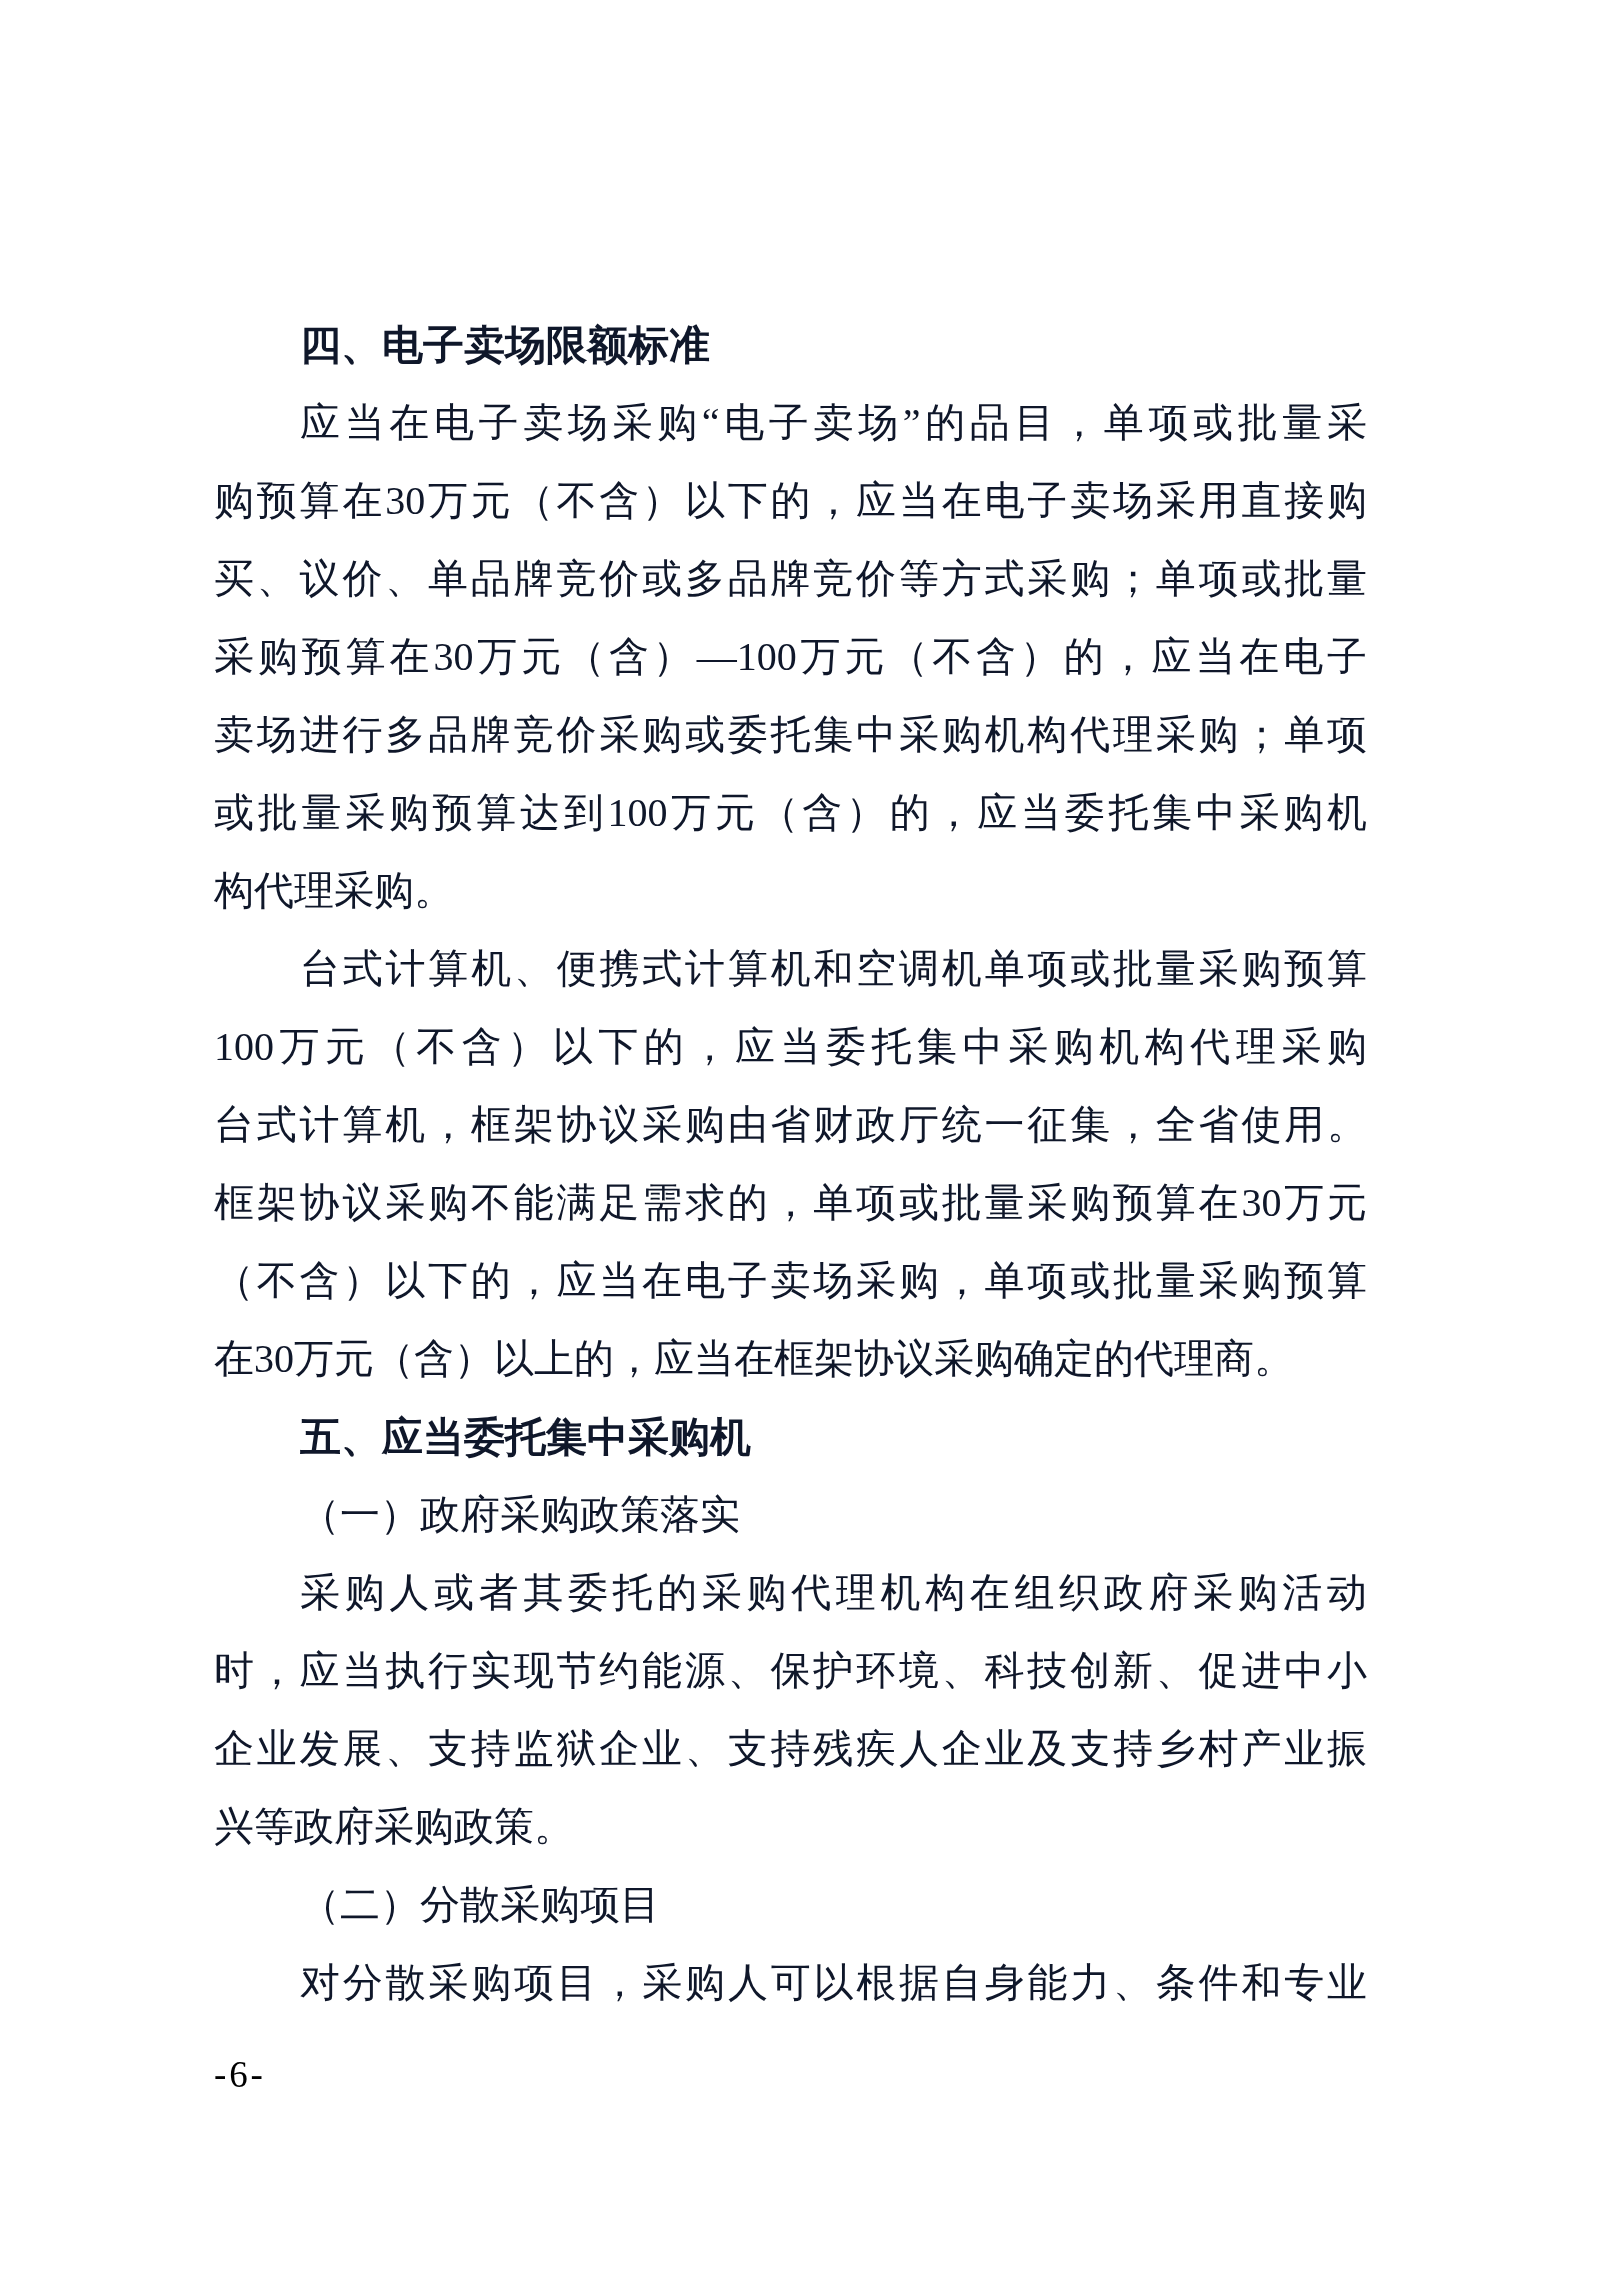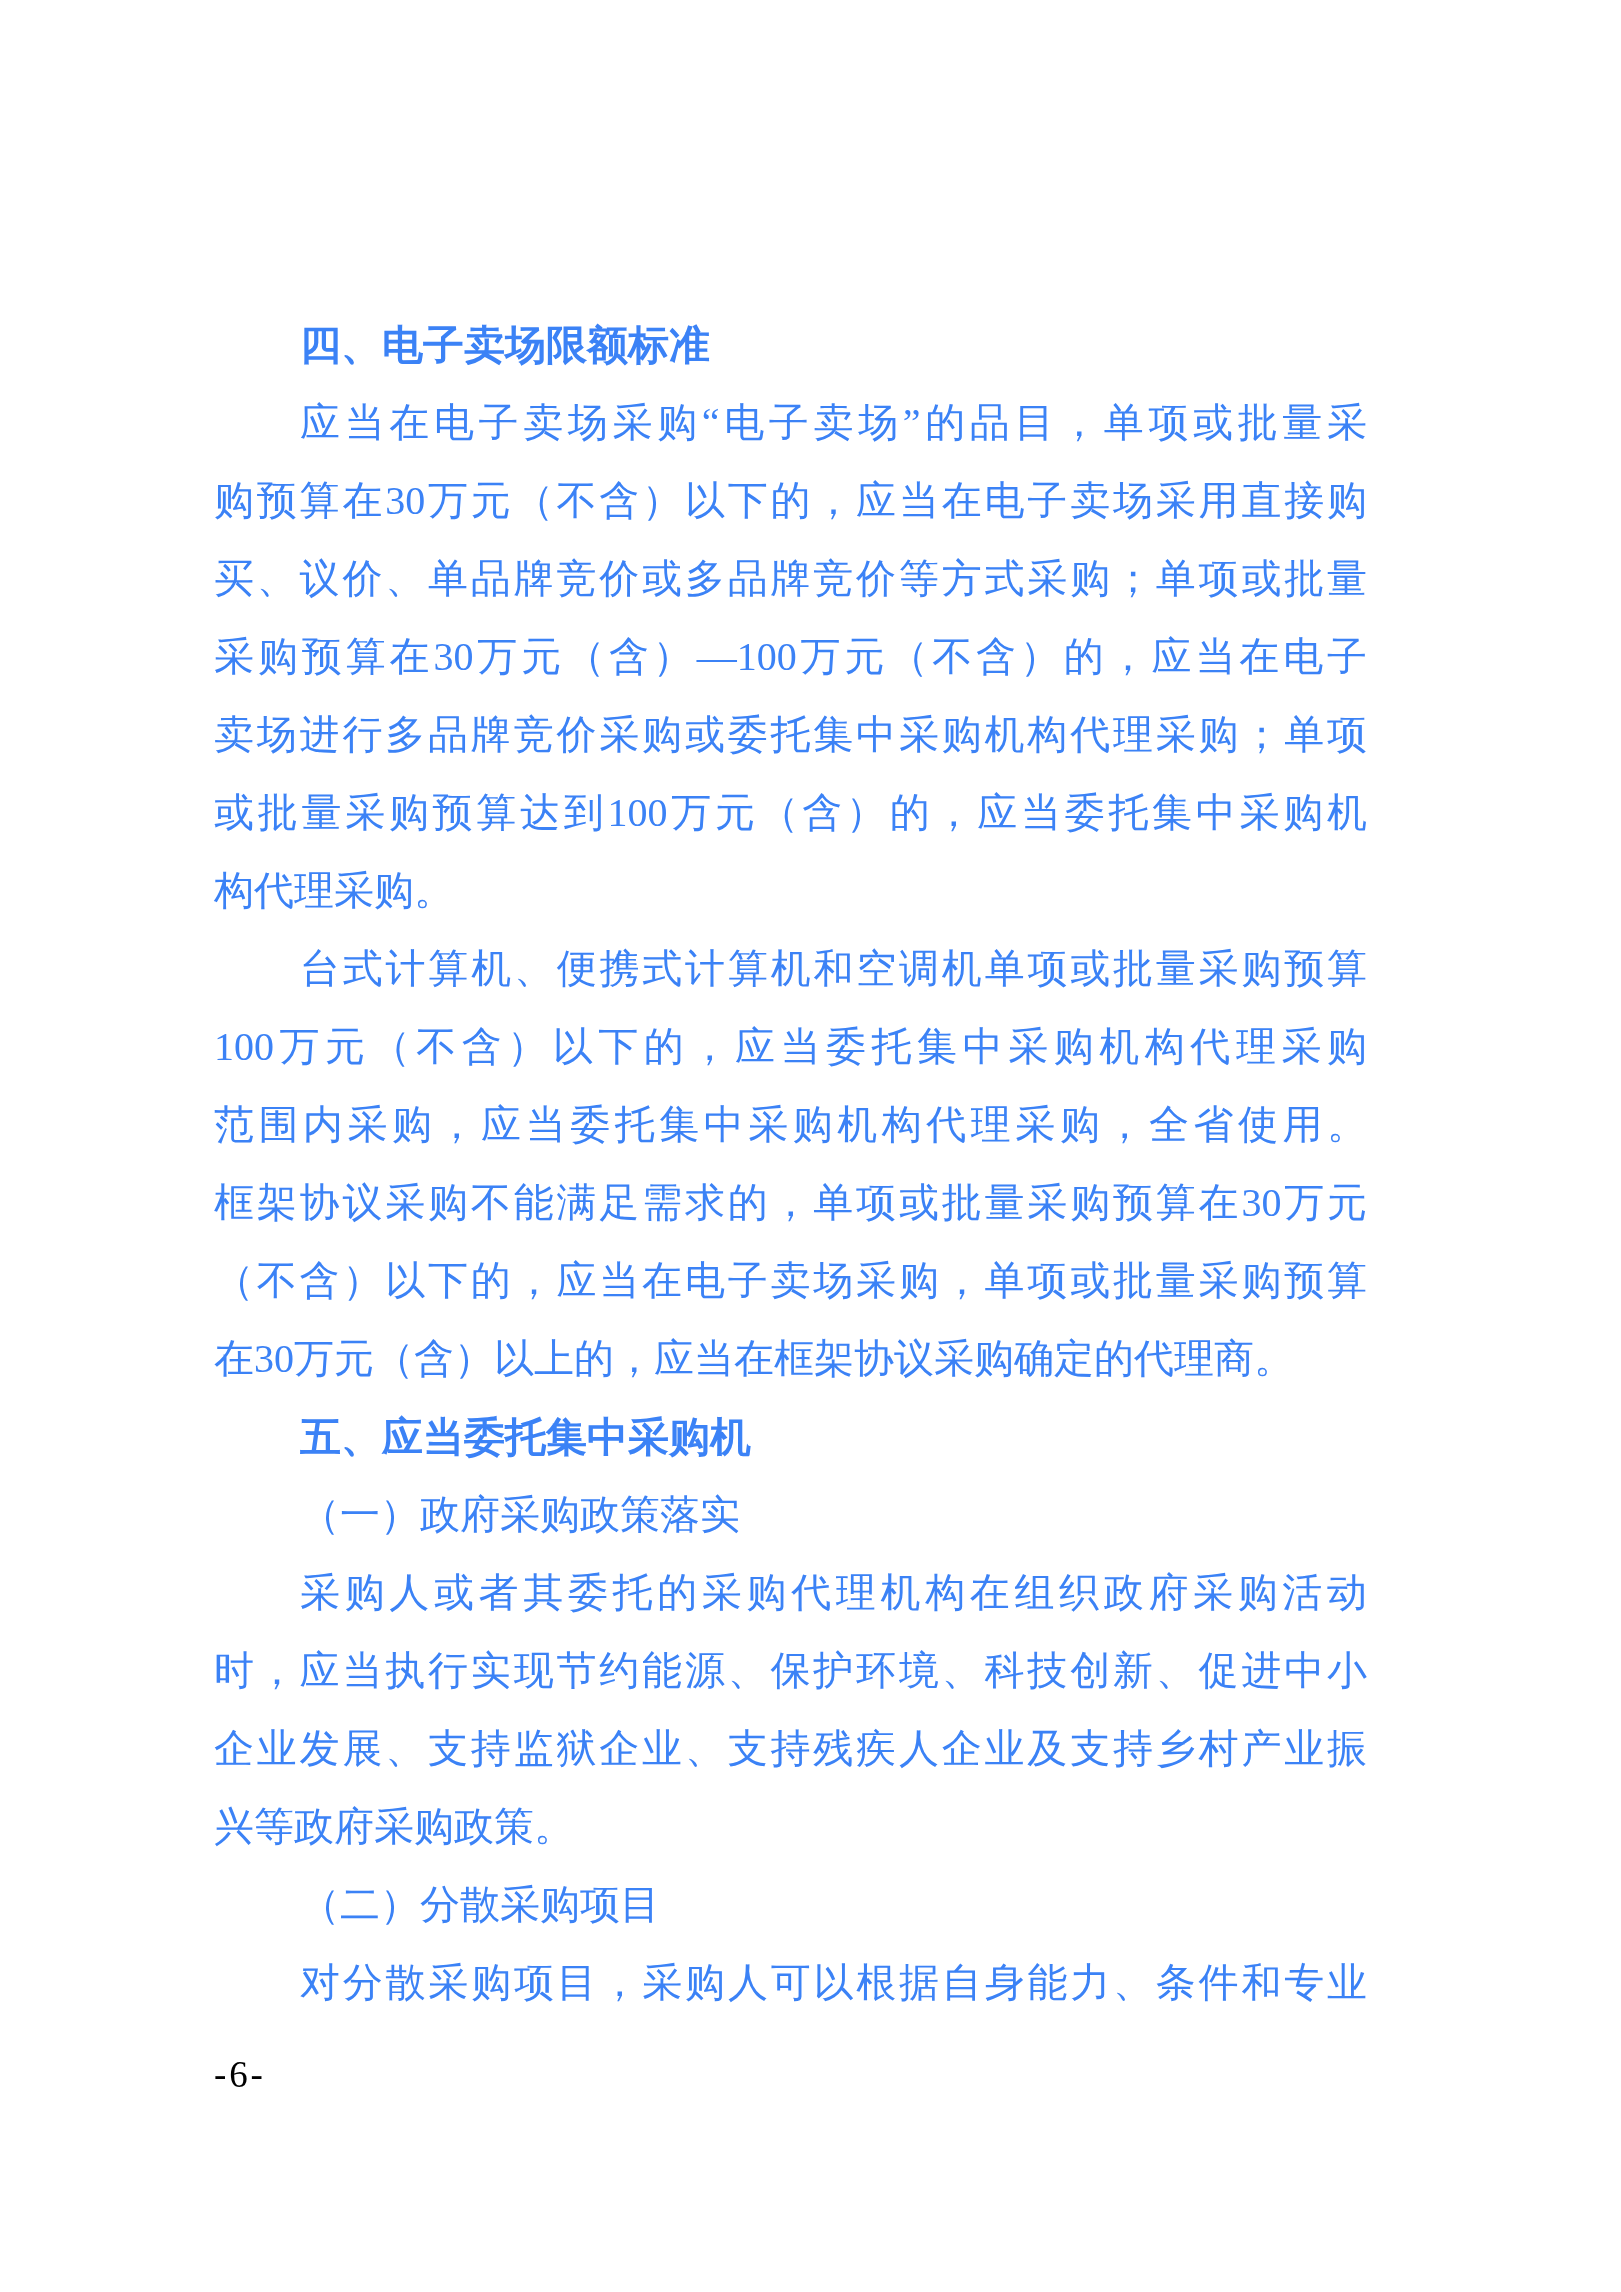"四、电子卖场限额标准" .line { color: #3b82f6 -> #0f172a }
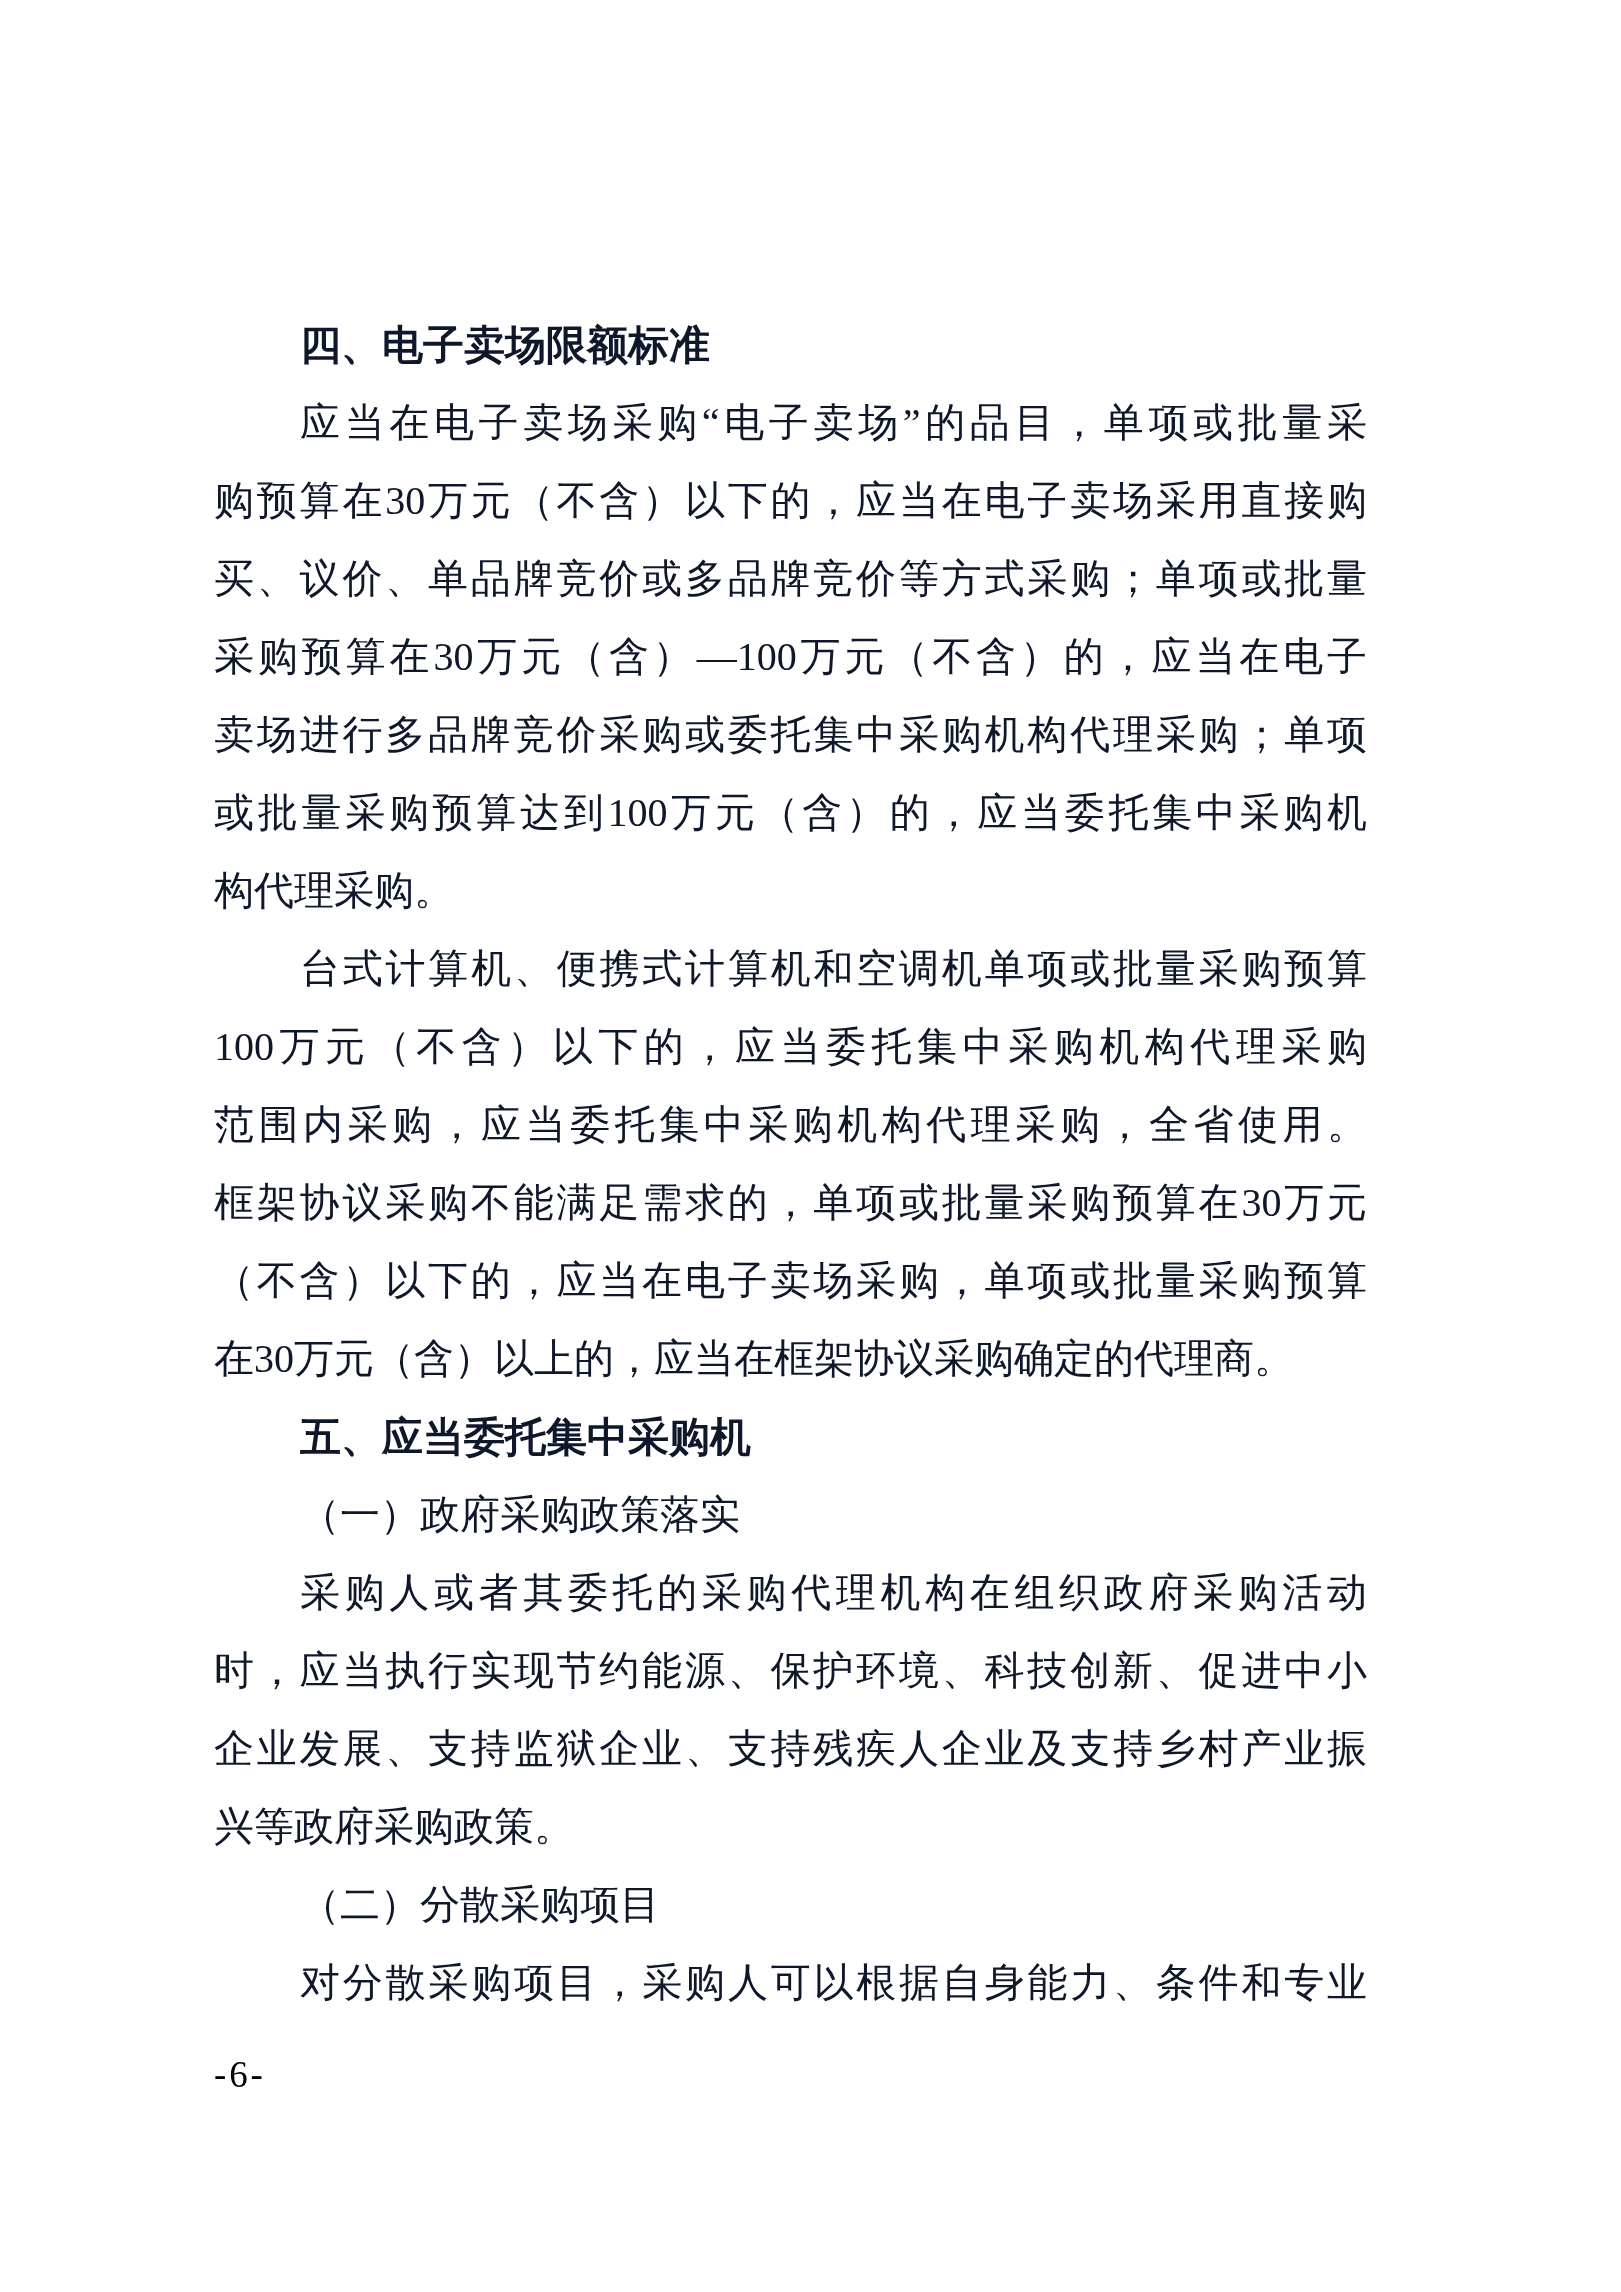"范围内采购，应当委托集中采购机构代理采购，全省使用。" div.line { text: 范围内采购，应当委托集中采购机构代理采购 -> 台式计算机，框架协议采购由省财政厅统一征集 }
